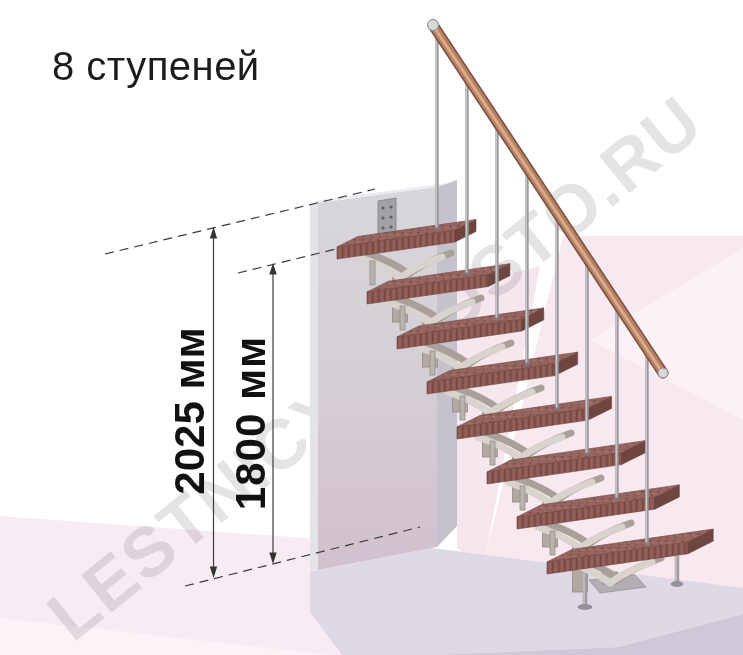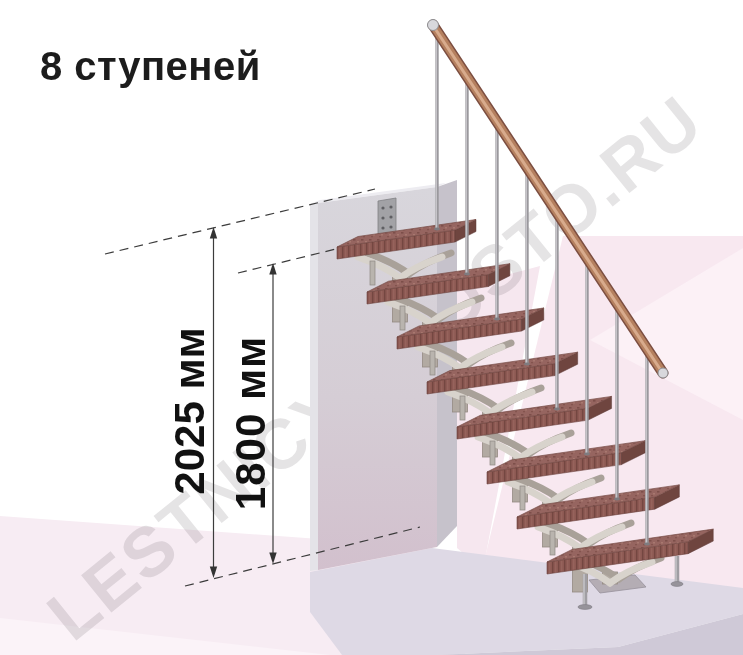"8 ступеней" .title { font-weight: 700 -> 400; left: 40px -> 52px }
